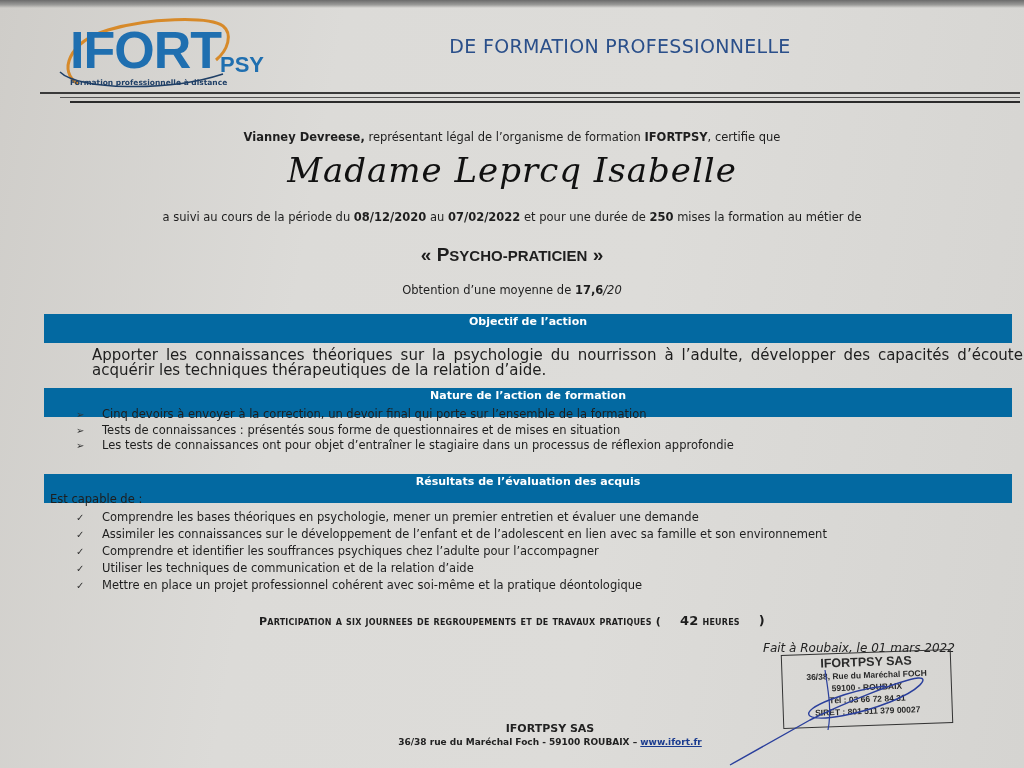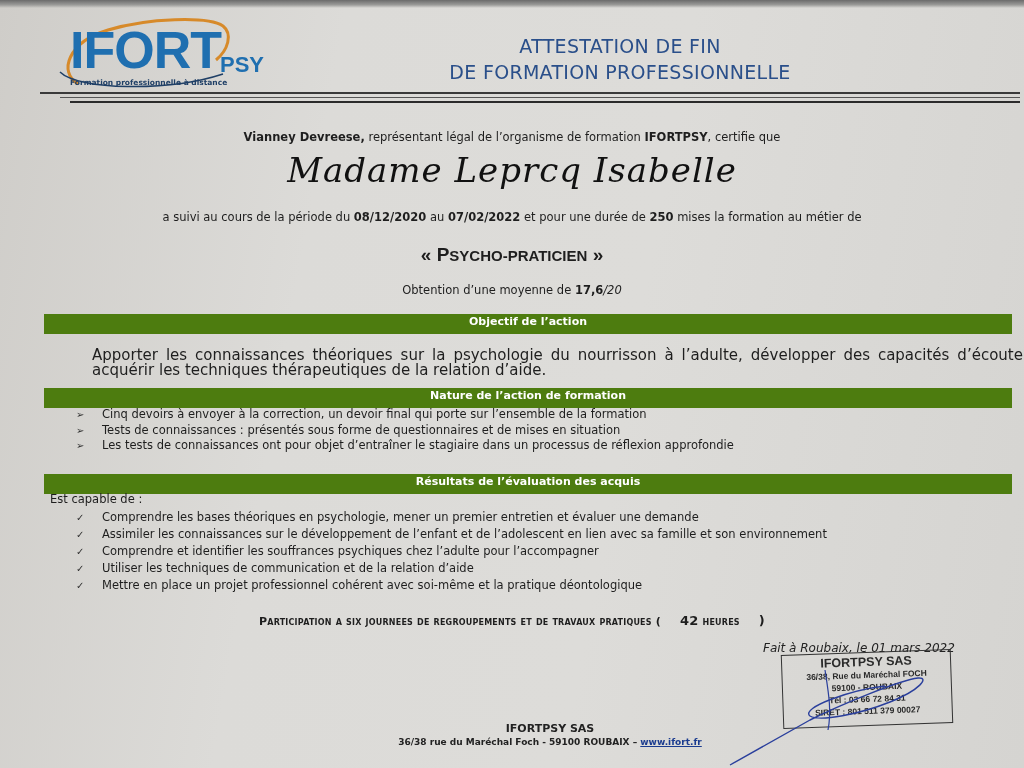"ATTESTATION DE FIN" div { html: <div>ATTESTATION DE FIN</div> -> none }
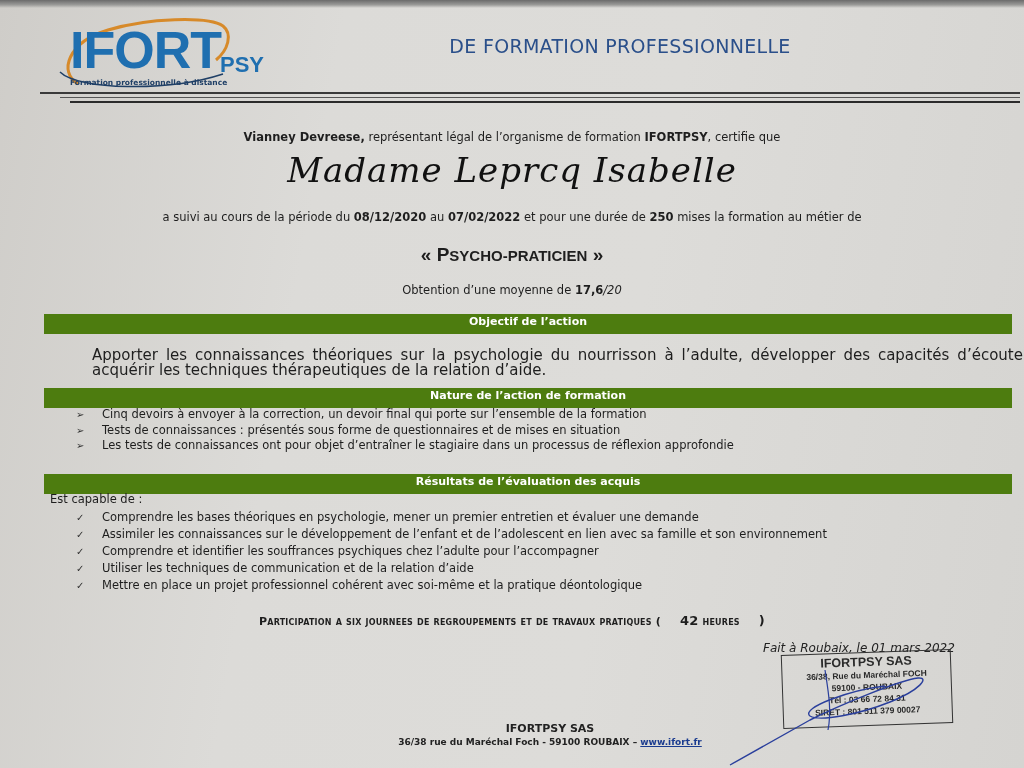"Objectif de l’action" .bar { background: #4d7c0f -> #0369a1; height: 20px -> 29px }
